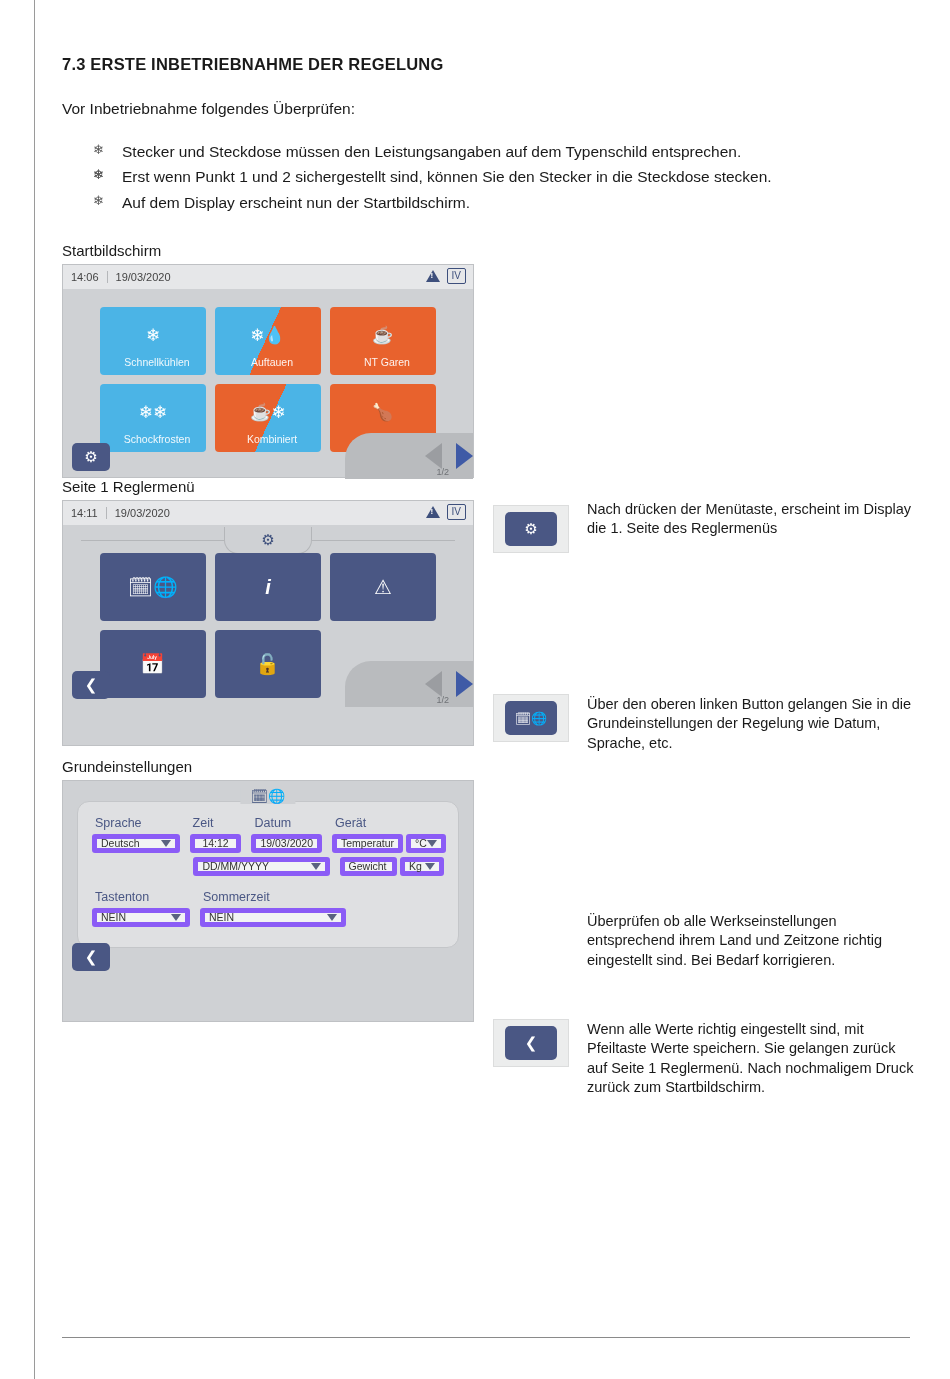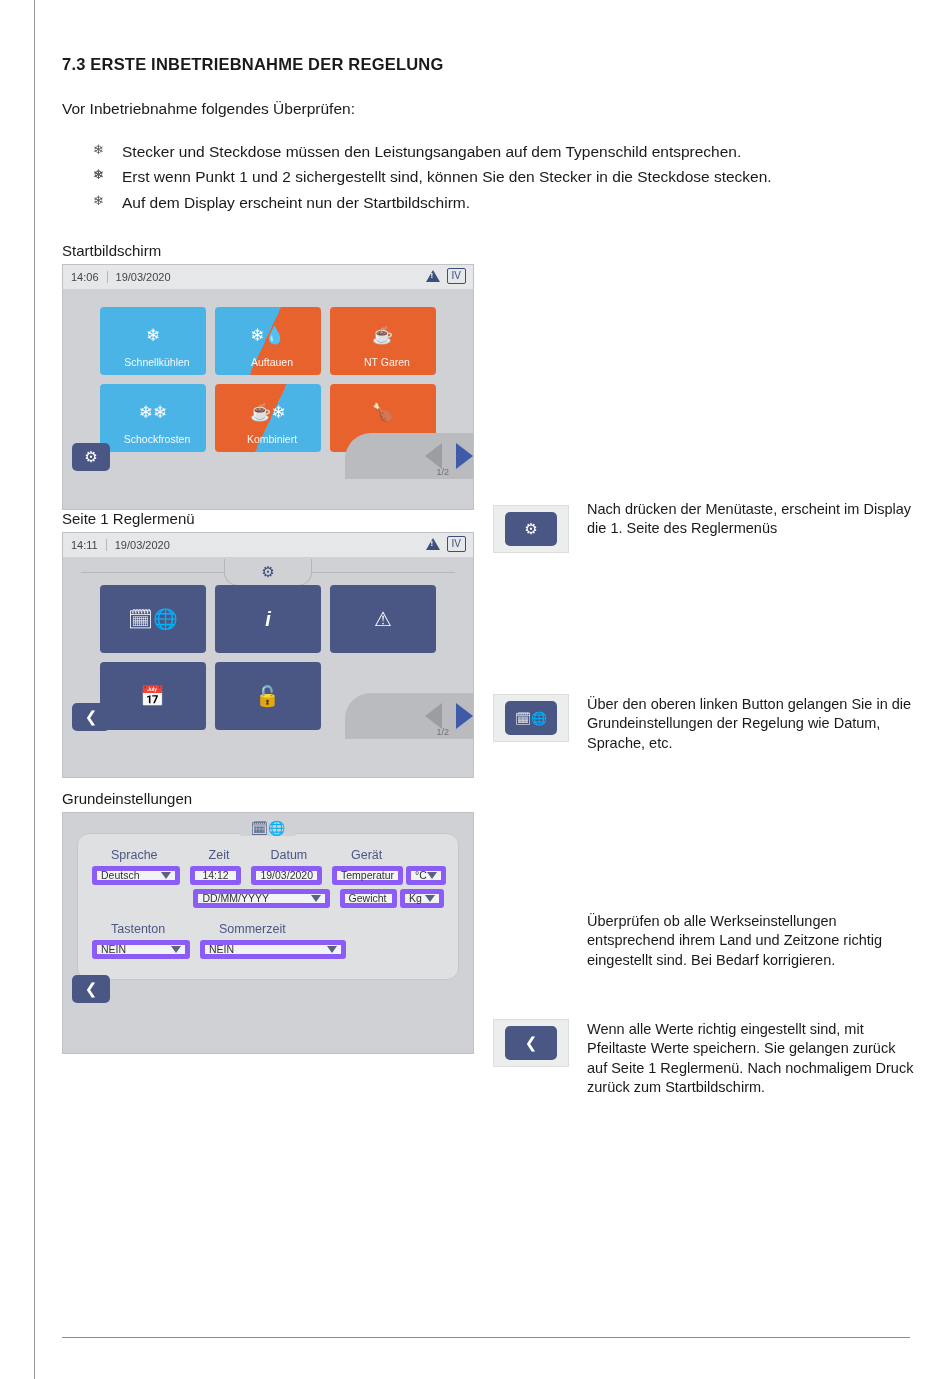"14:06" div.screen { height: 246px -> 214px }
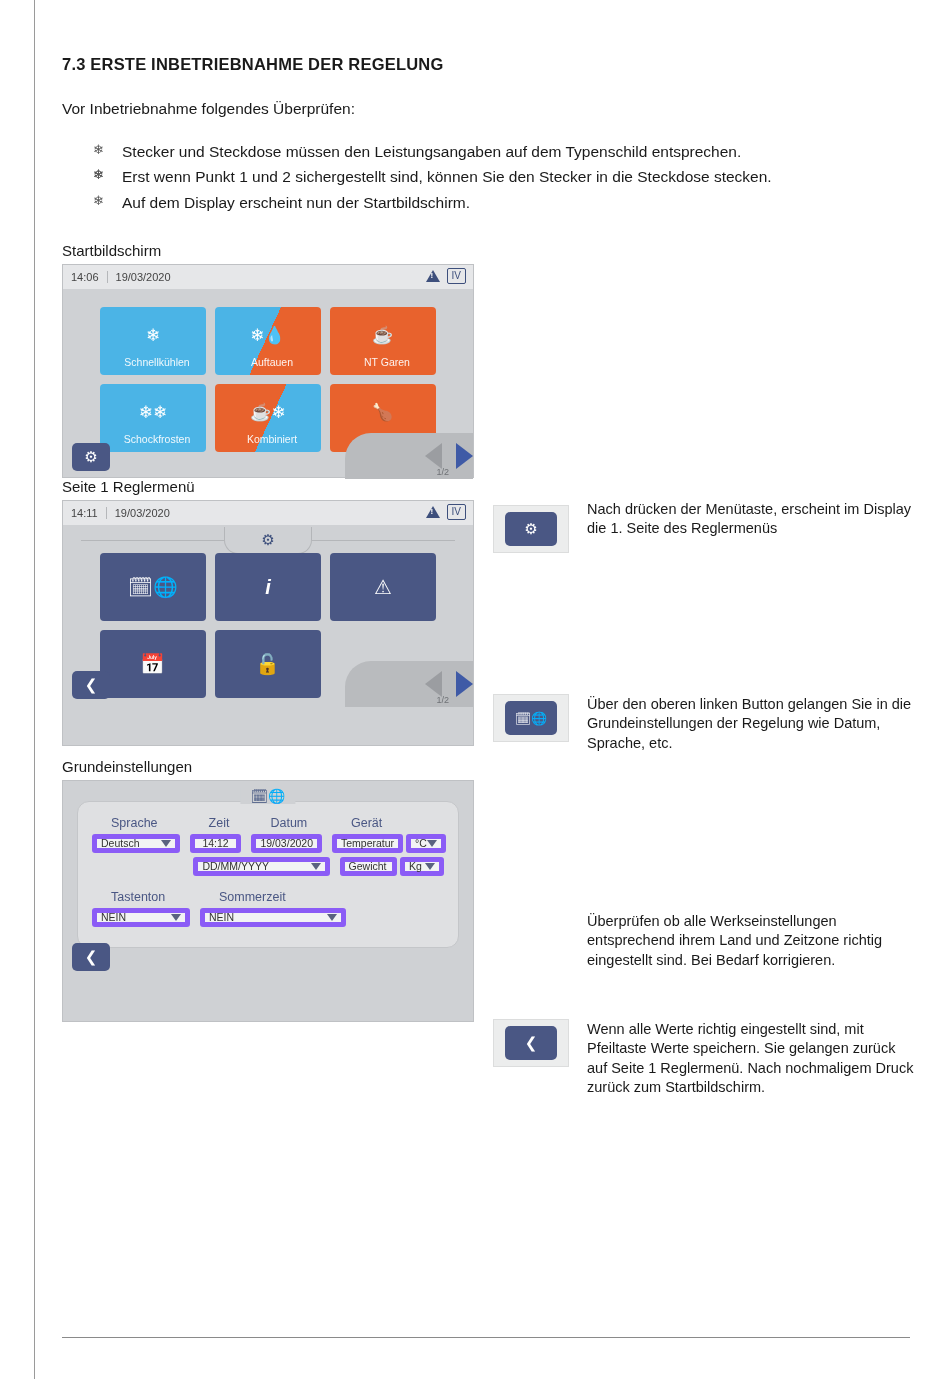"Sprache" .set-label { margin-left: 16px -> none }
